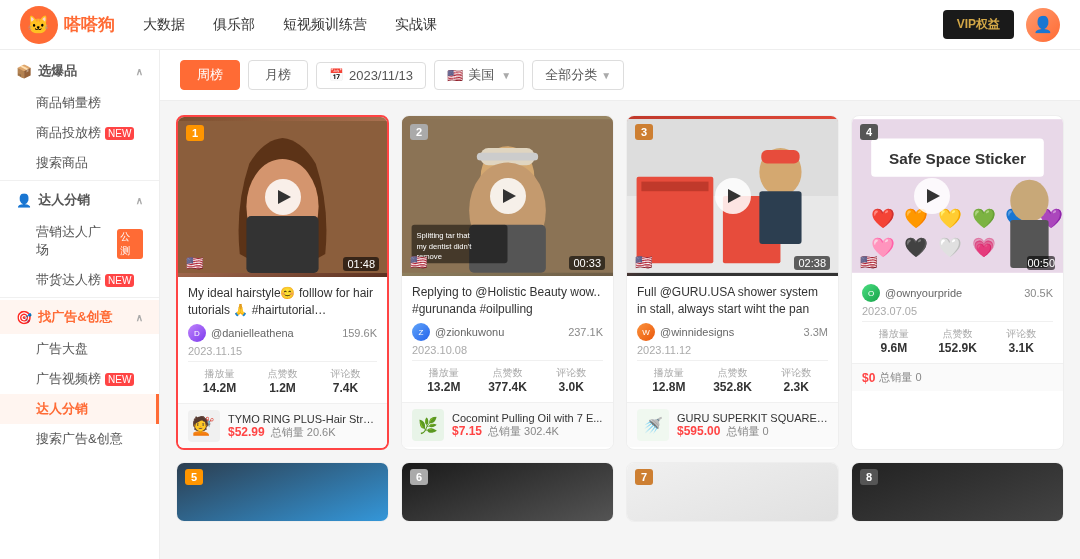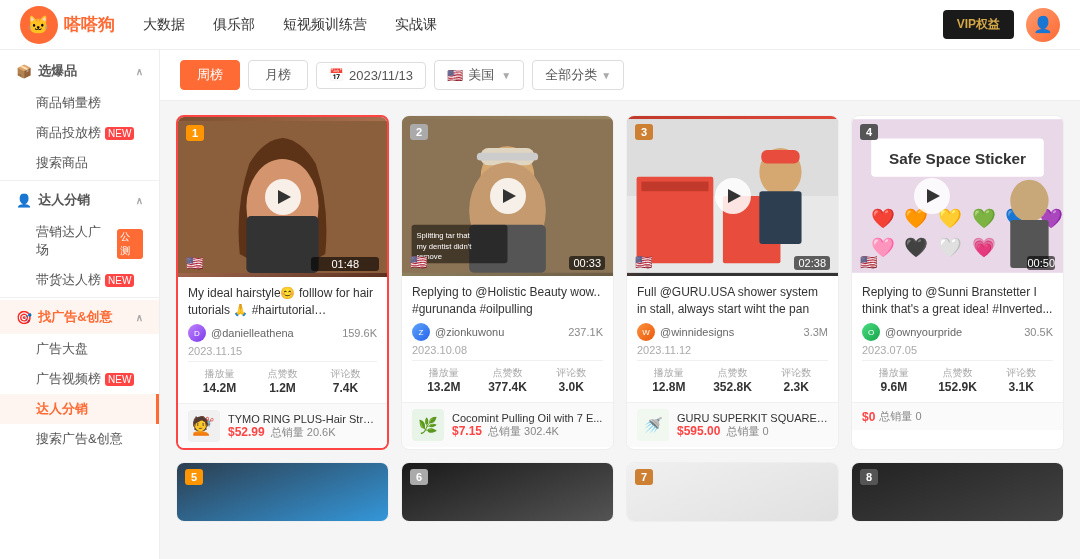"01:48" div { padding: 1px 20px -> 1px 4px }
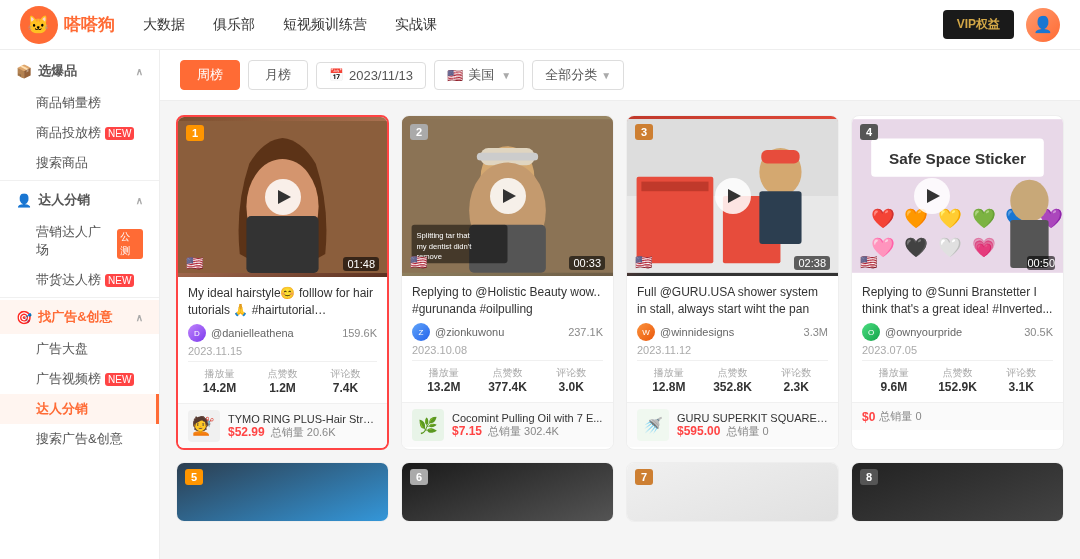"Replying to @Sunni Branstetter I" div { html: <div>Replying to @Sunni Branstetter I think that's a great idea! #Inverted...</div> -> none }
